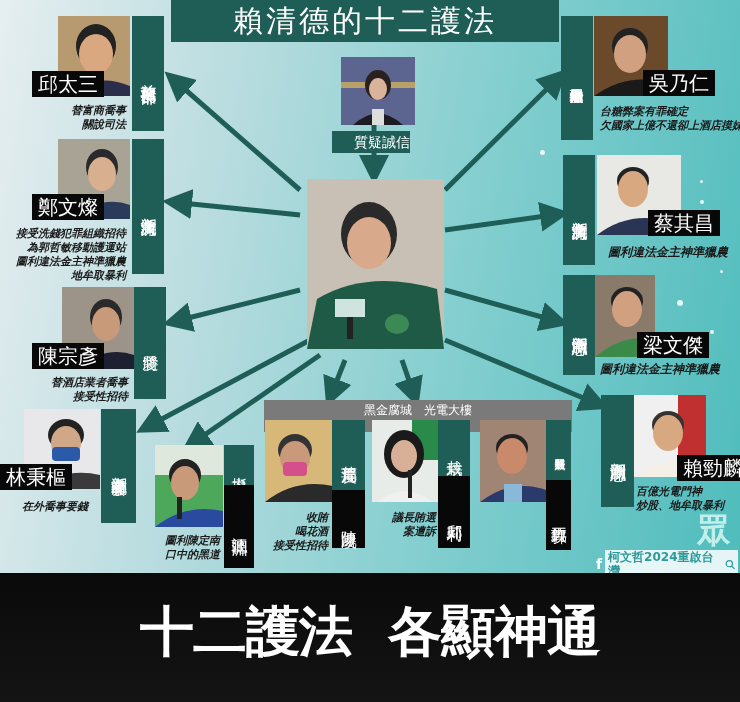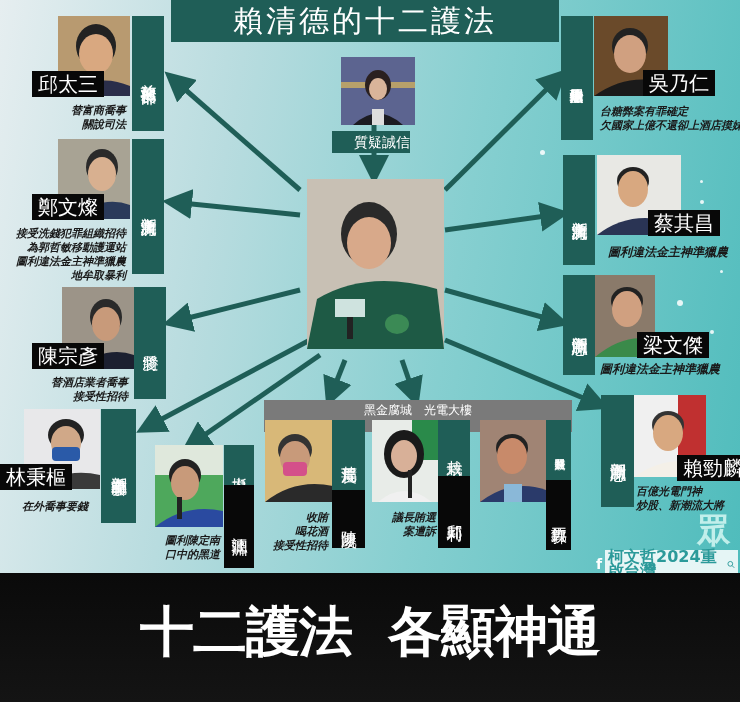"炒股、新潮流大將" div { text: 新潮流大將 -> 地牟取暴利 }
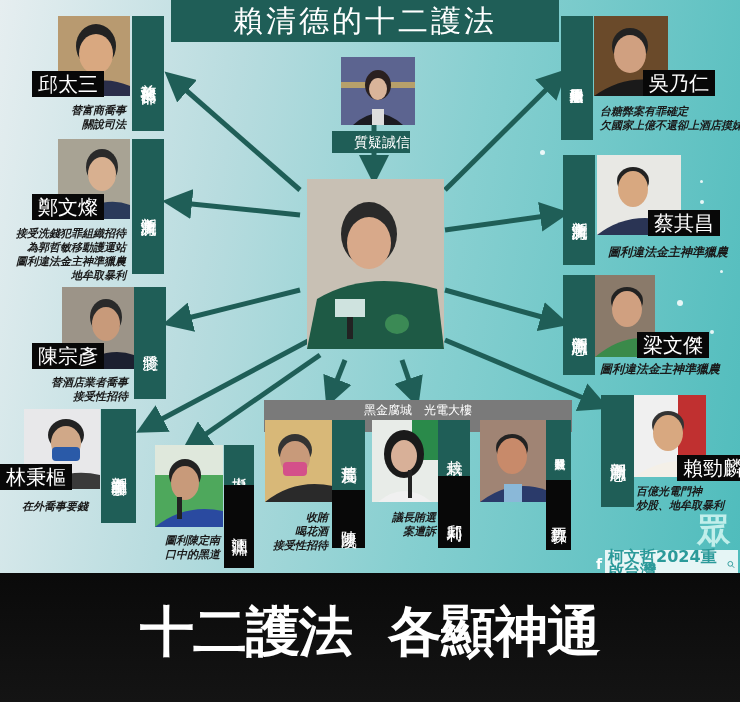"柯文哲2024重啟台灣" .fb-tag .box { font-size: 16px -> 12px }
